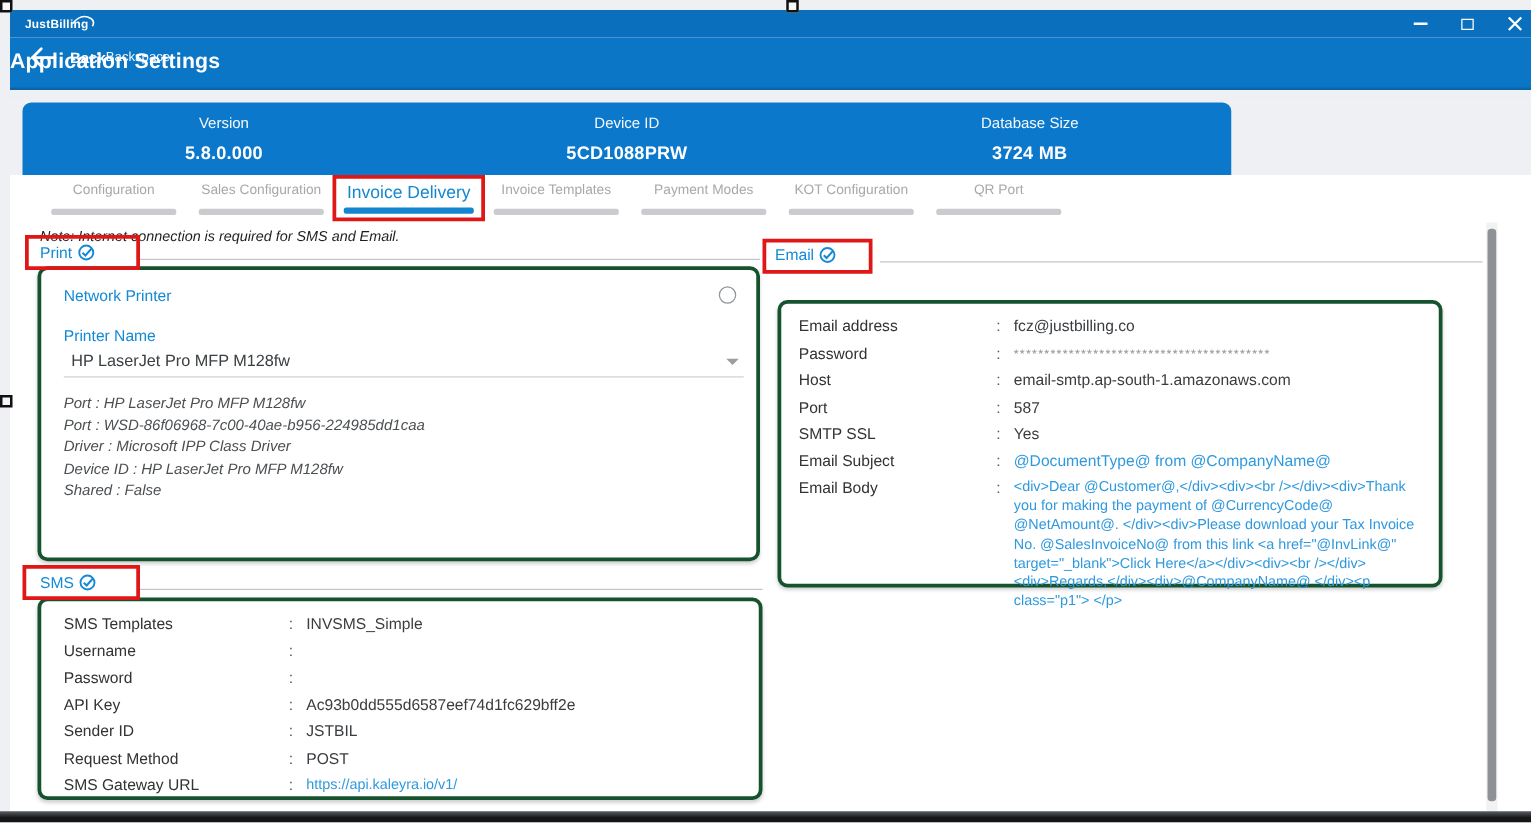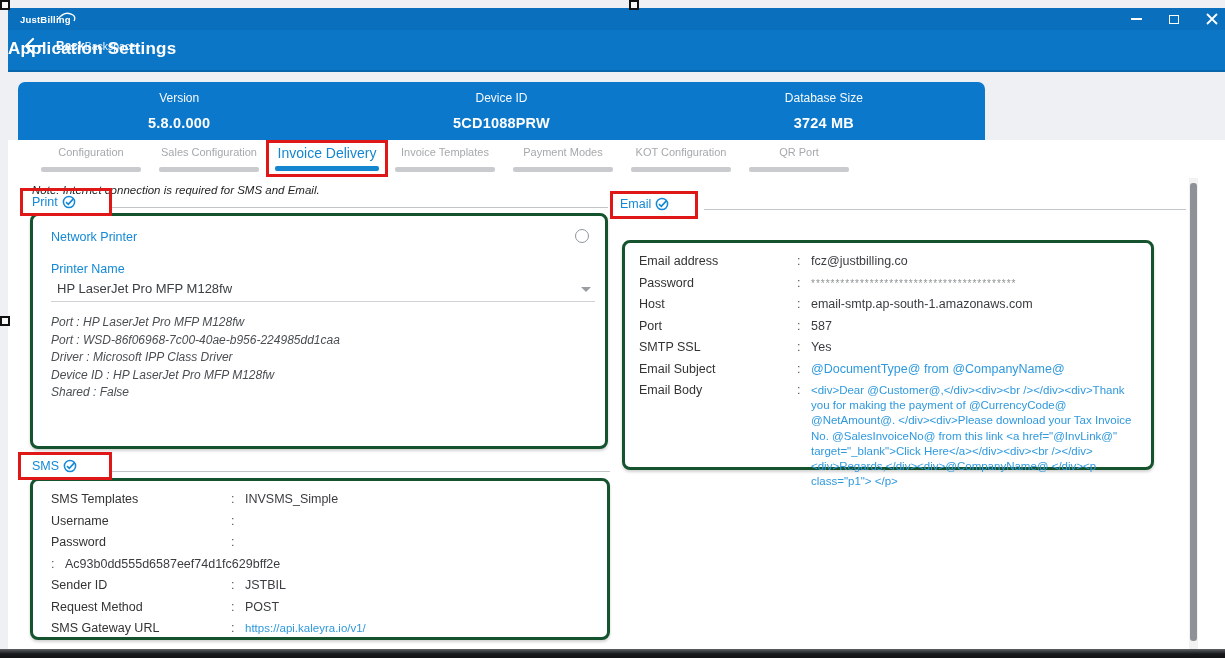"API Key" span.kv-label { html: none -> <span>API Key</span> }
